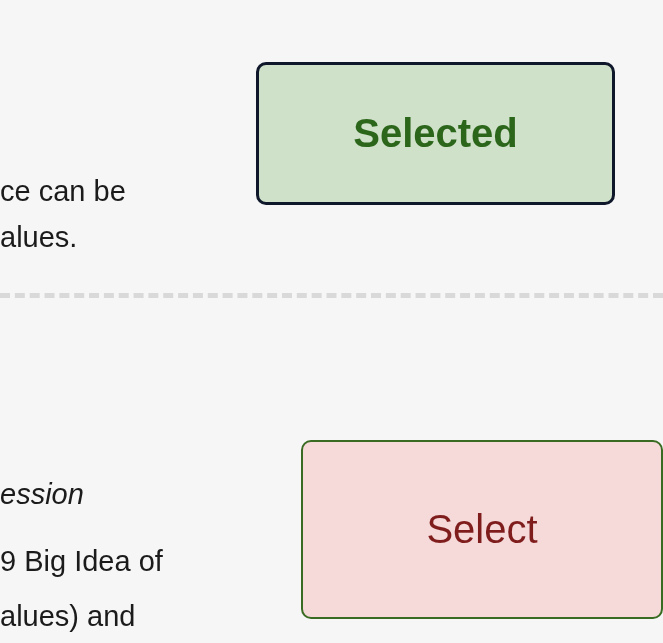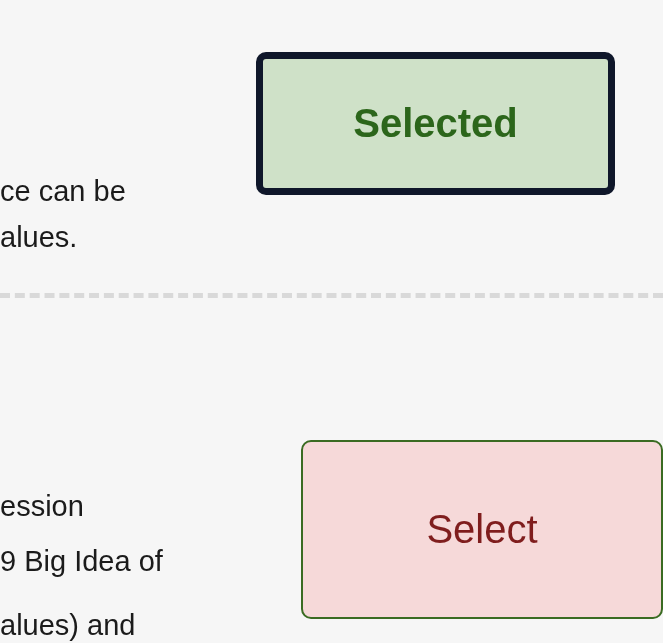"Selected" .btn-selected { border: 7px solid #0f172a -> 3px solid #0f172a; top: 52px -> 62px }
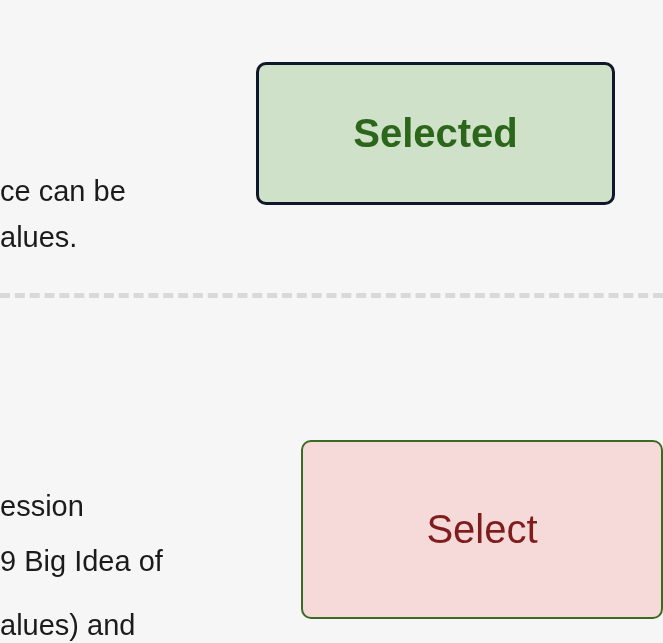"ession" .r2-l1 { font-style: none -> italic; top: 491px -> 479px }
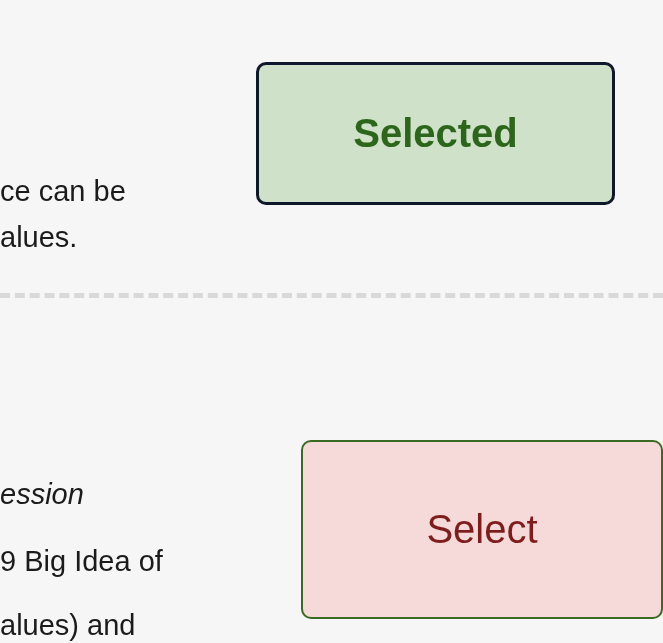"alues) and" .r2-l3 { margin-top: 9px -> none }
